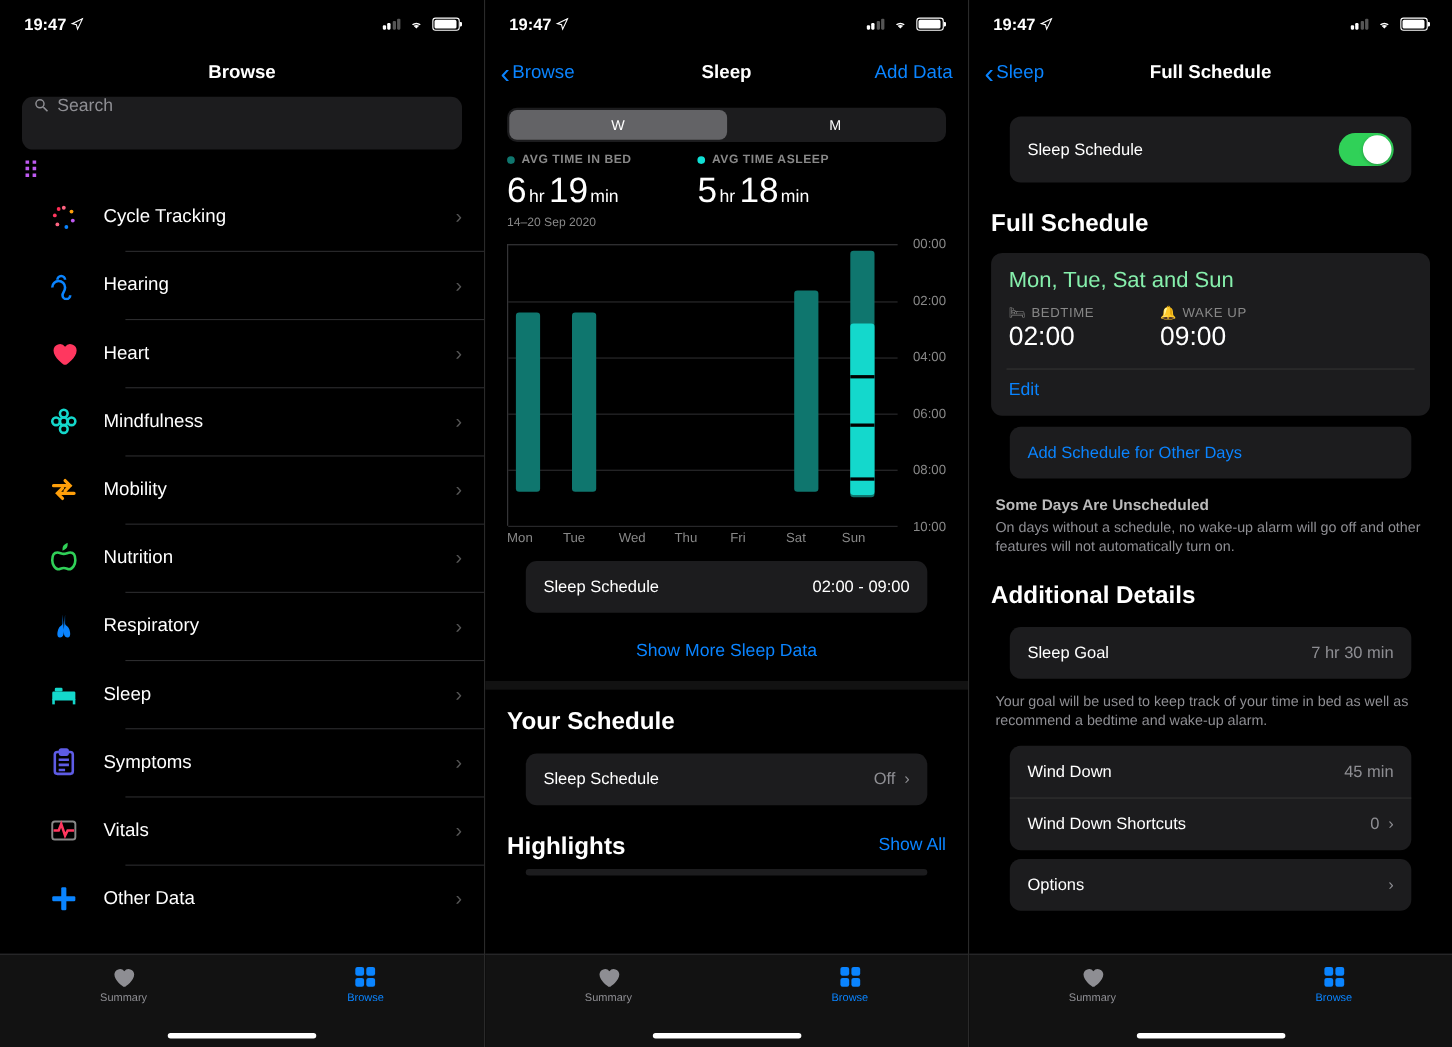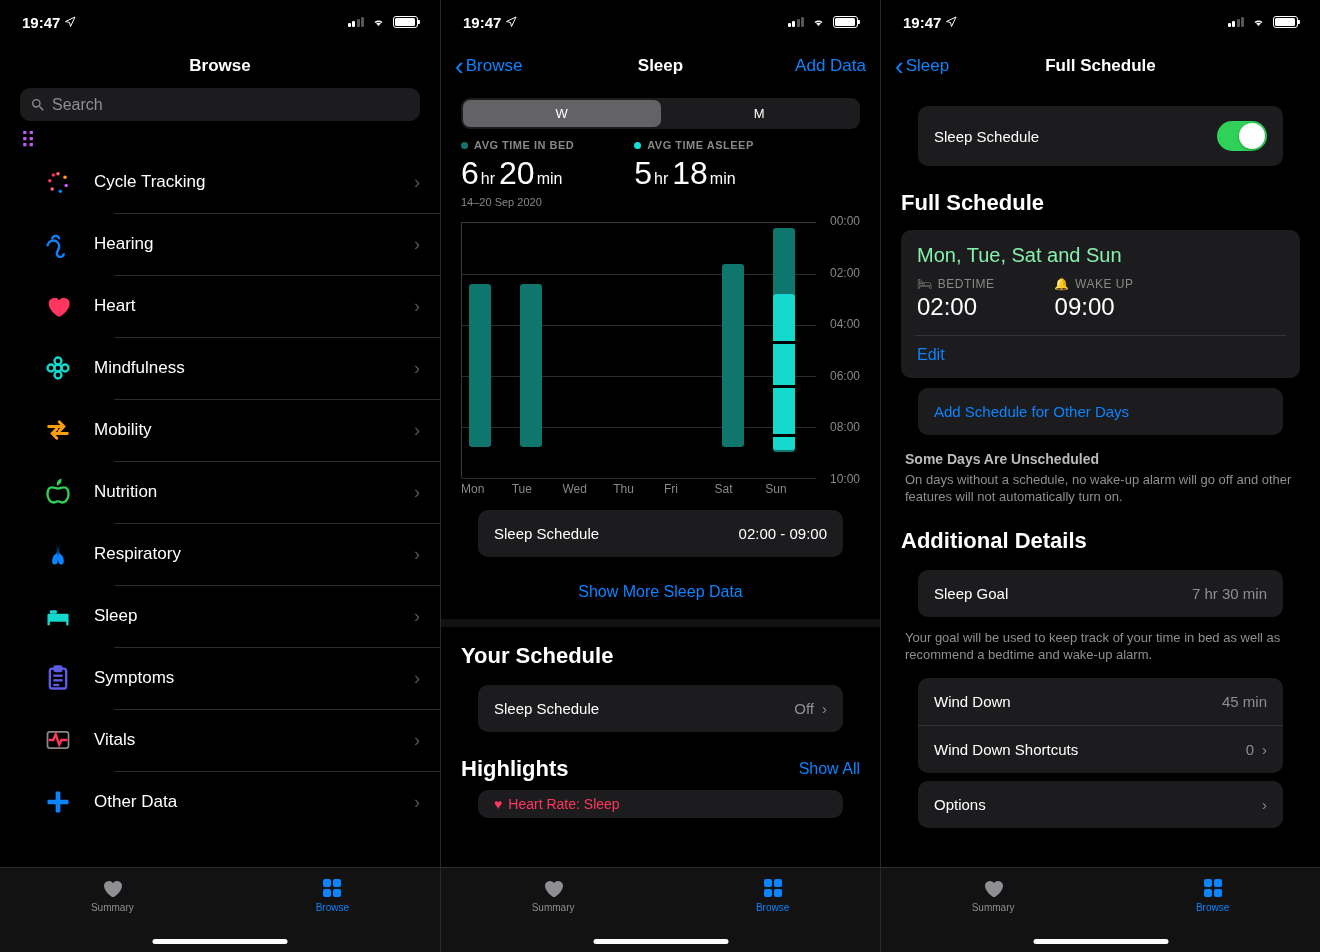"Search" .search { align-items: center -> flex-start; height: 33px -> 48px }
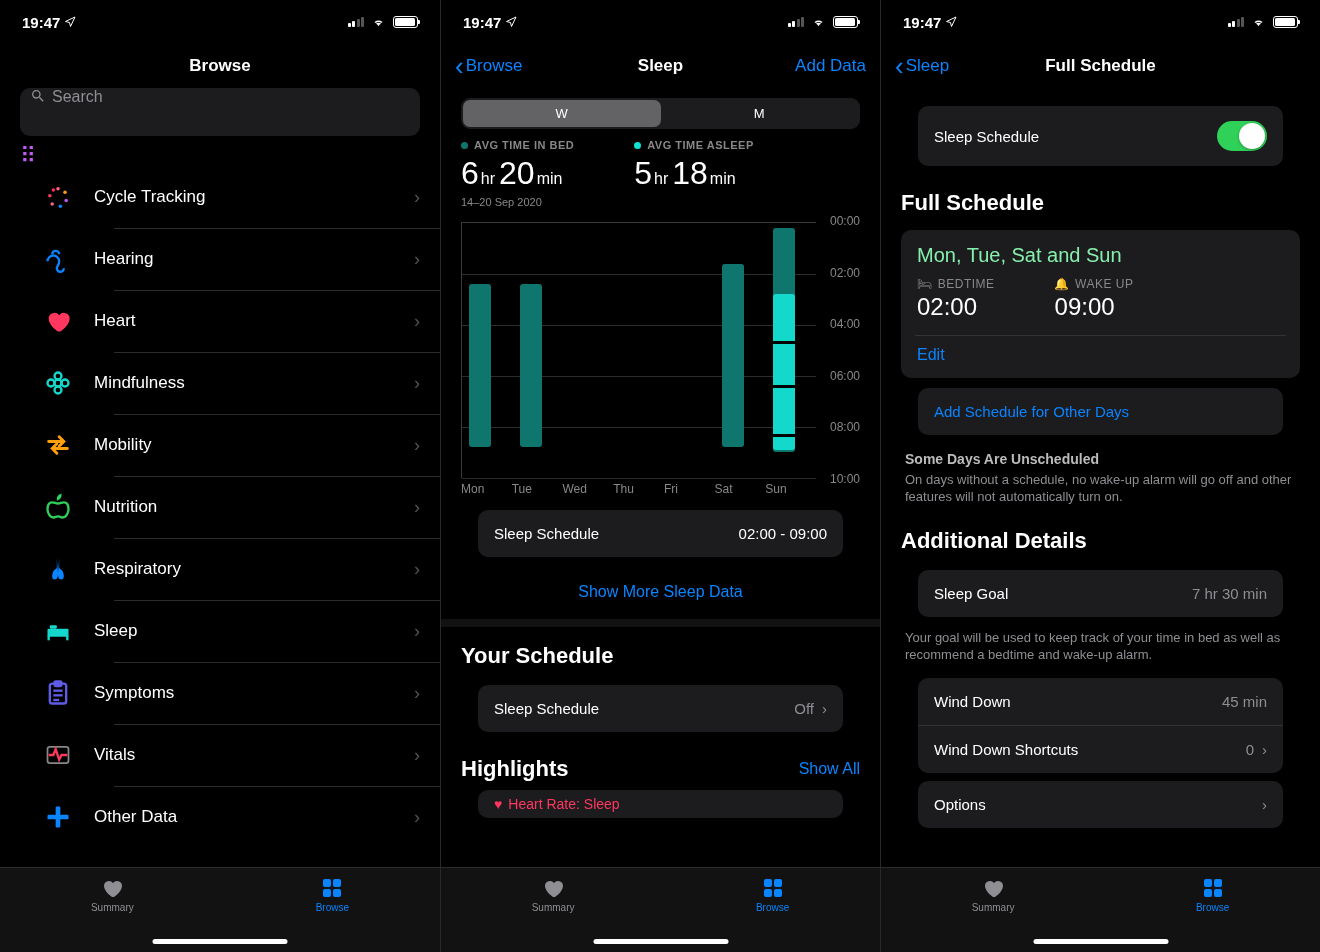"20" span.big { text: 20 -> 19 }
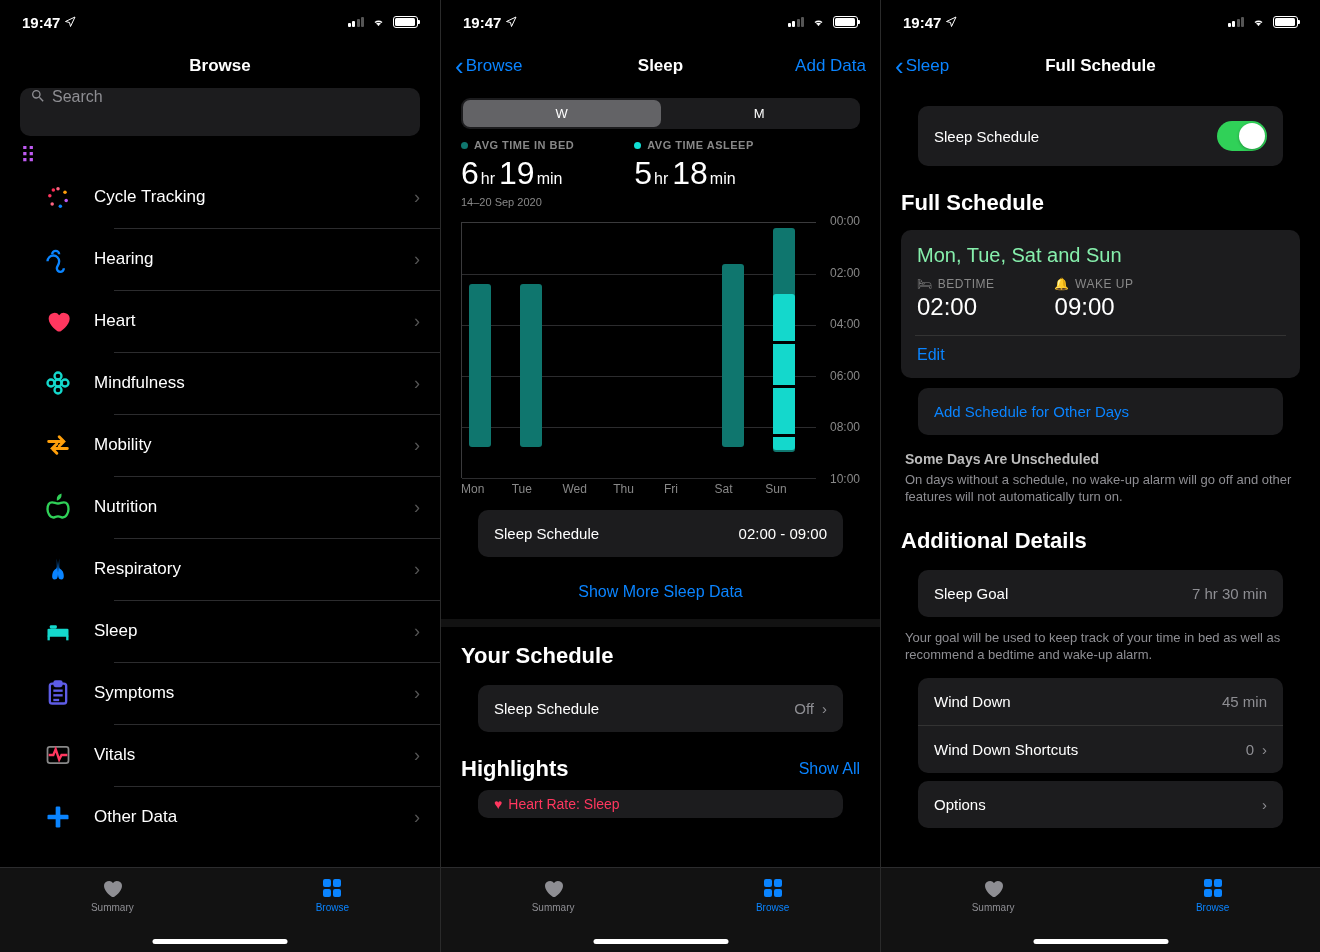"♥ Heart Rate: Sleep" div.hr-preview { html: <div><span>♥</span><span>Heart Rate: Sleep</span></div> -> none }
